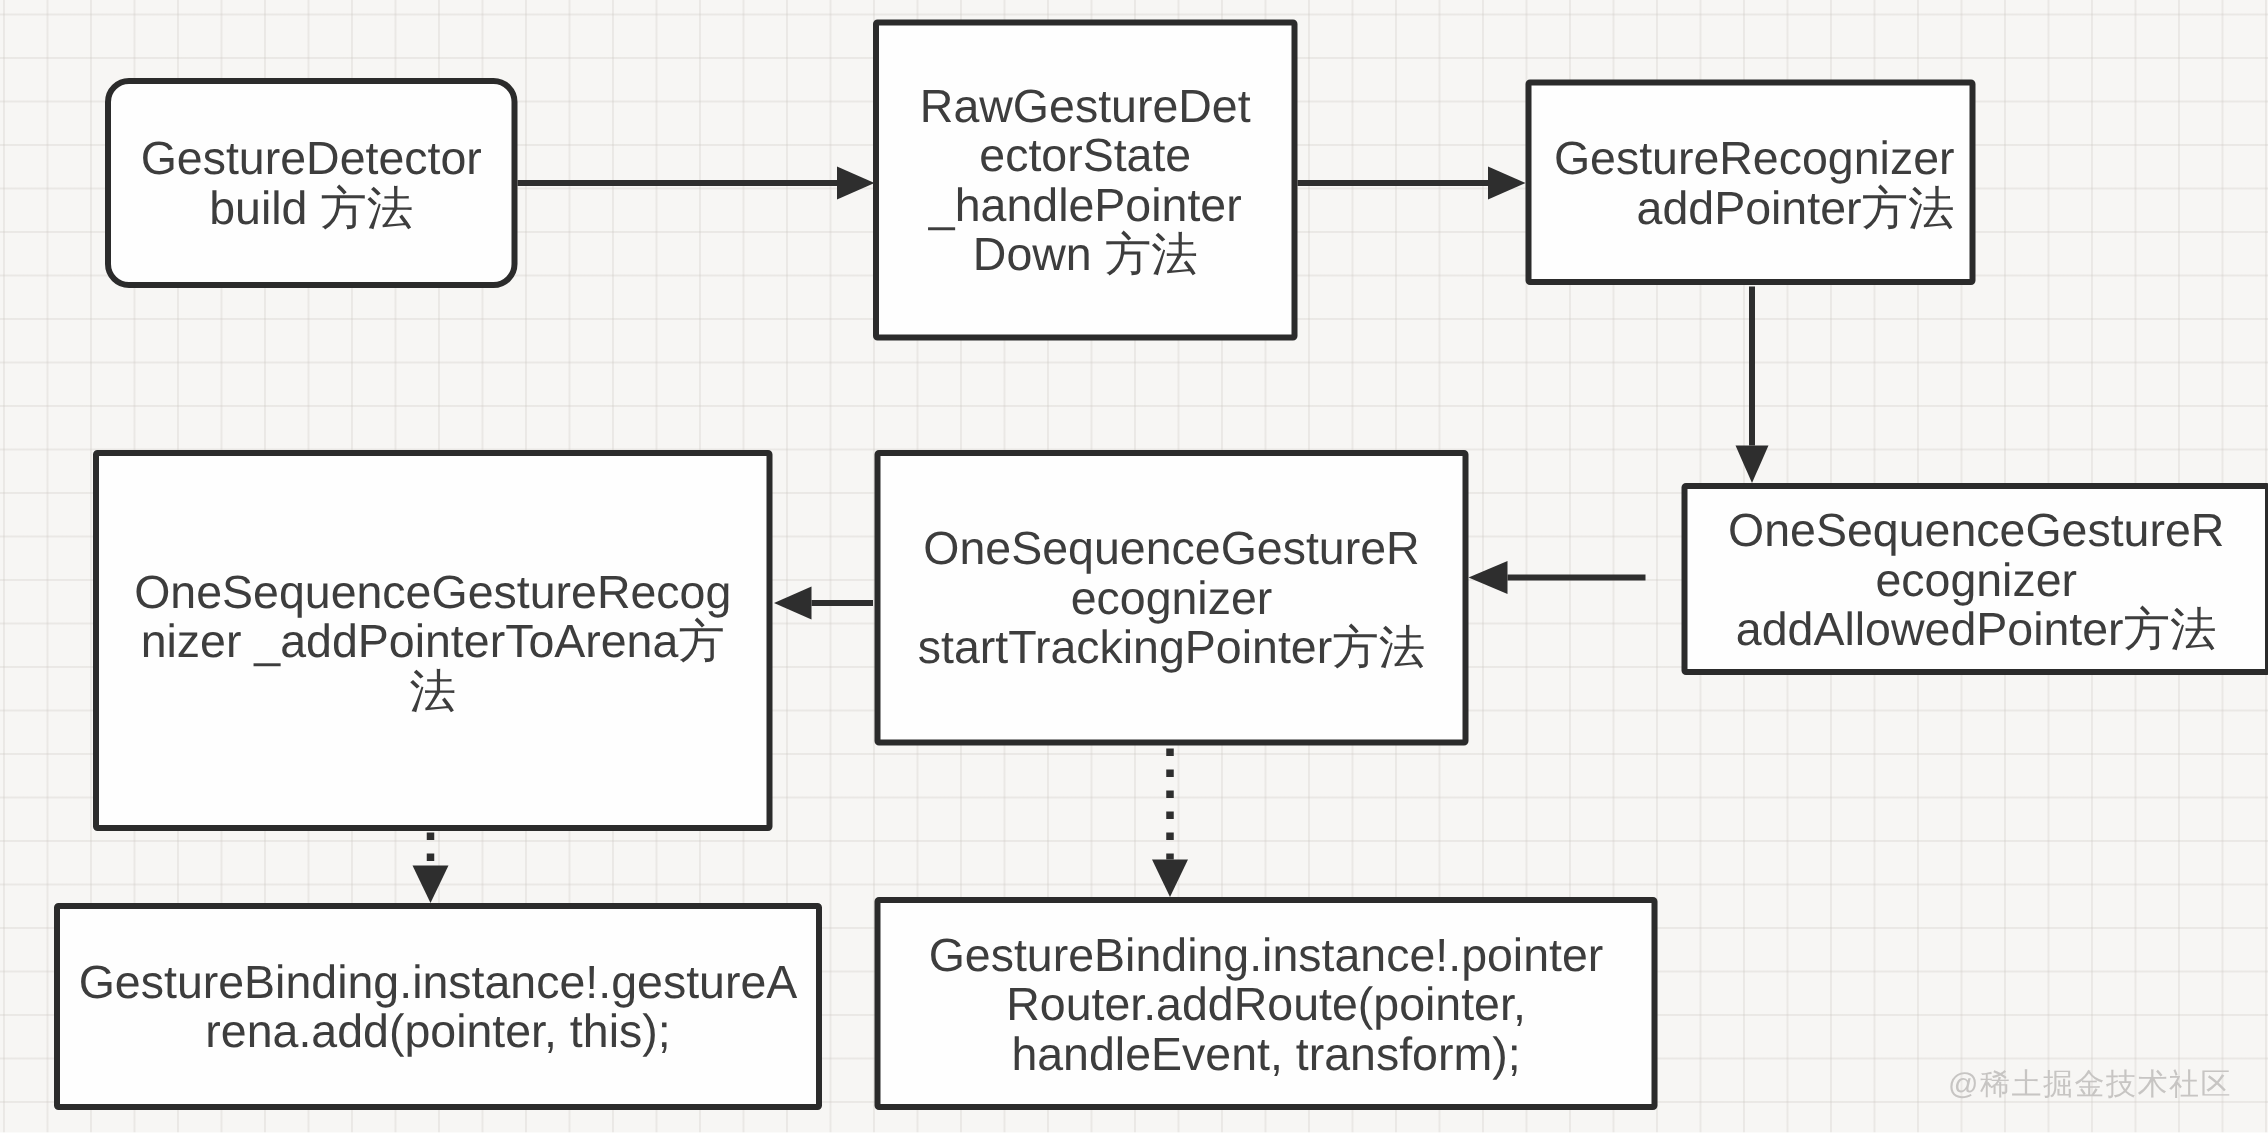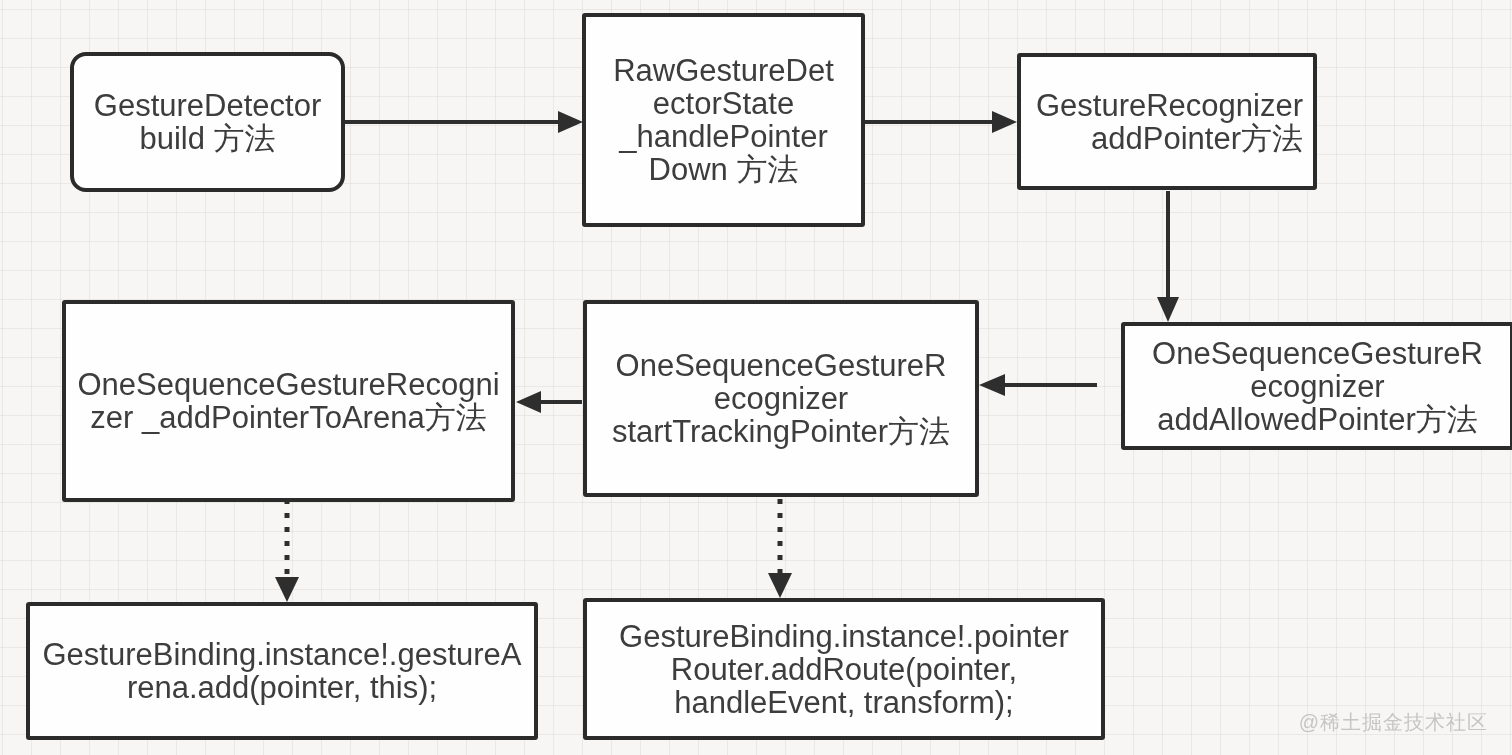"OneSequenceGestureRecognizer _addPointerToArena方法" .n6 { height: 202px -> 254px; padding: 0 8px -> 0 20px }
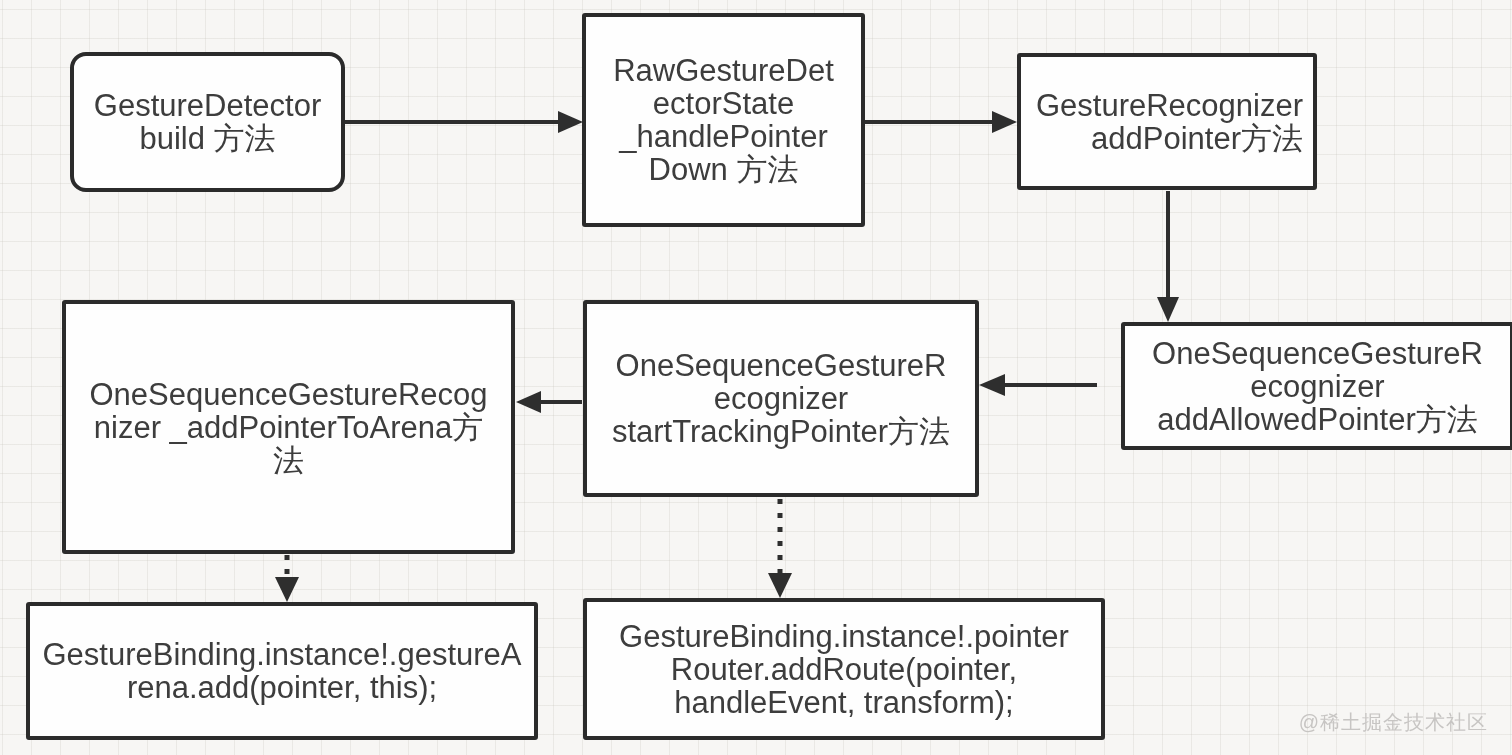"GestureBinding.instance!.gestureArena.ad" .n7 { left: 26px -> 36px }
